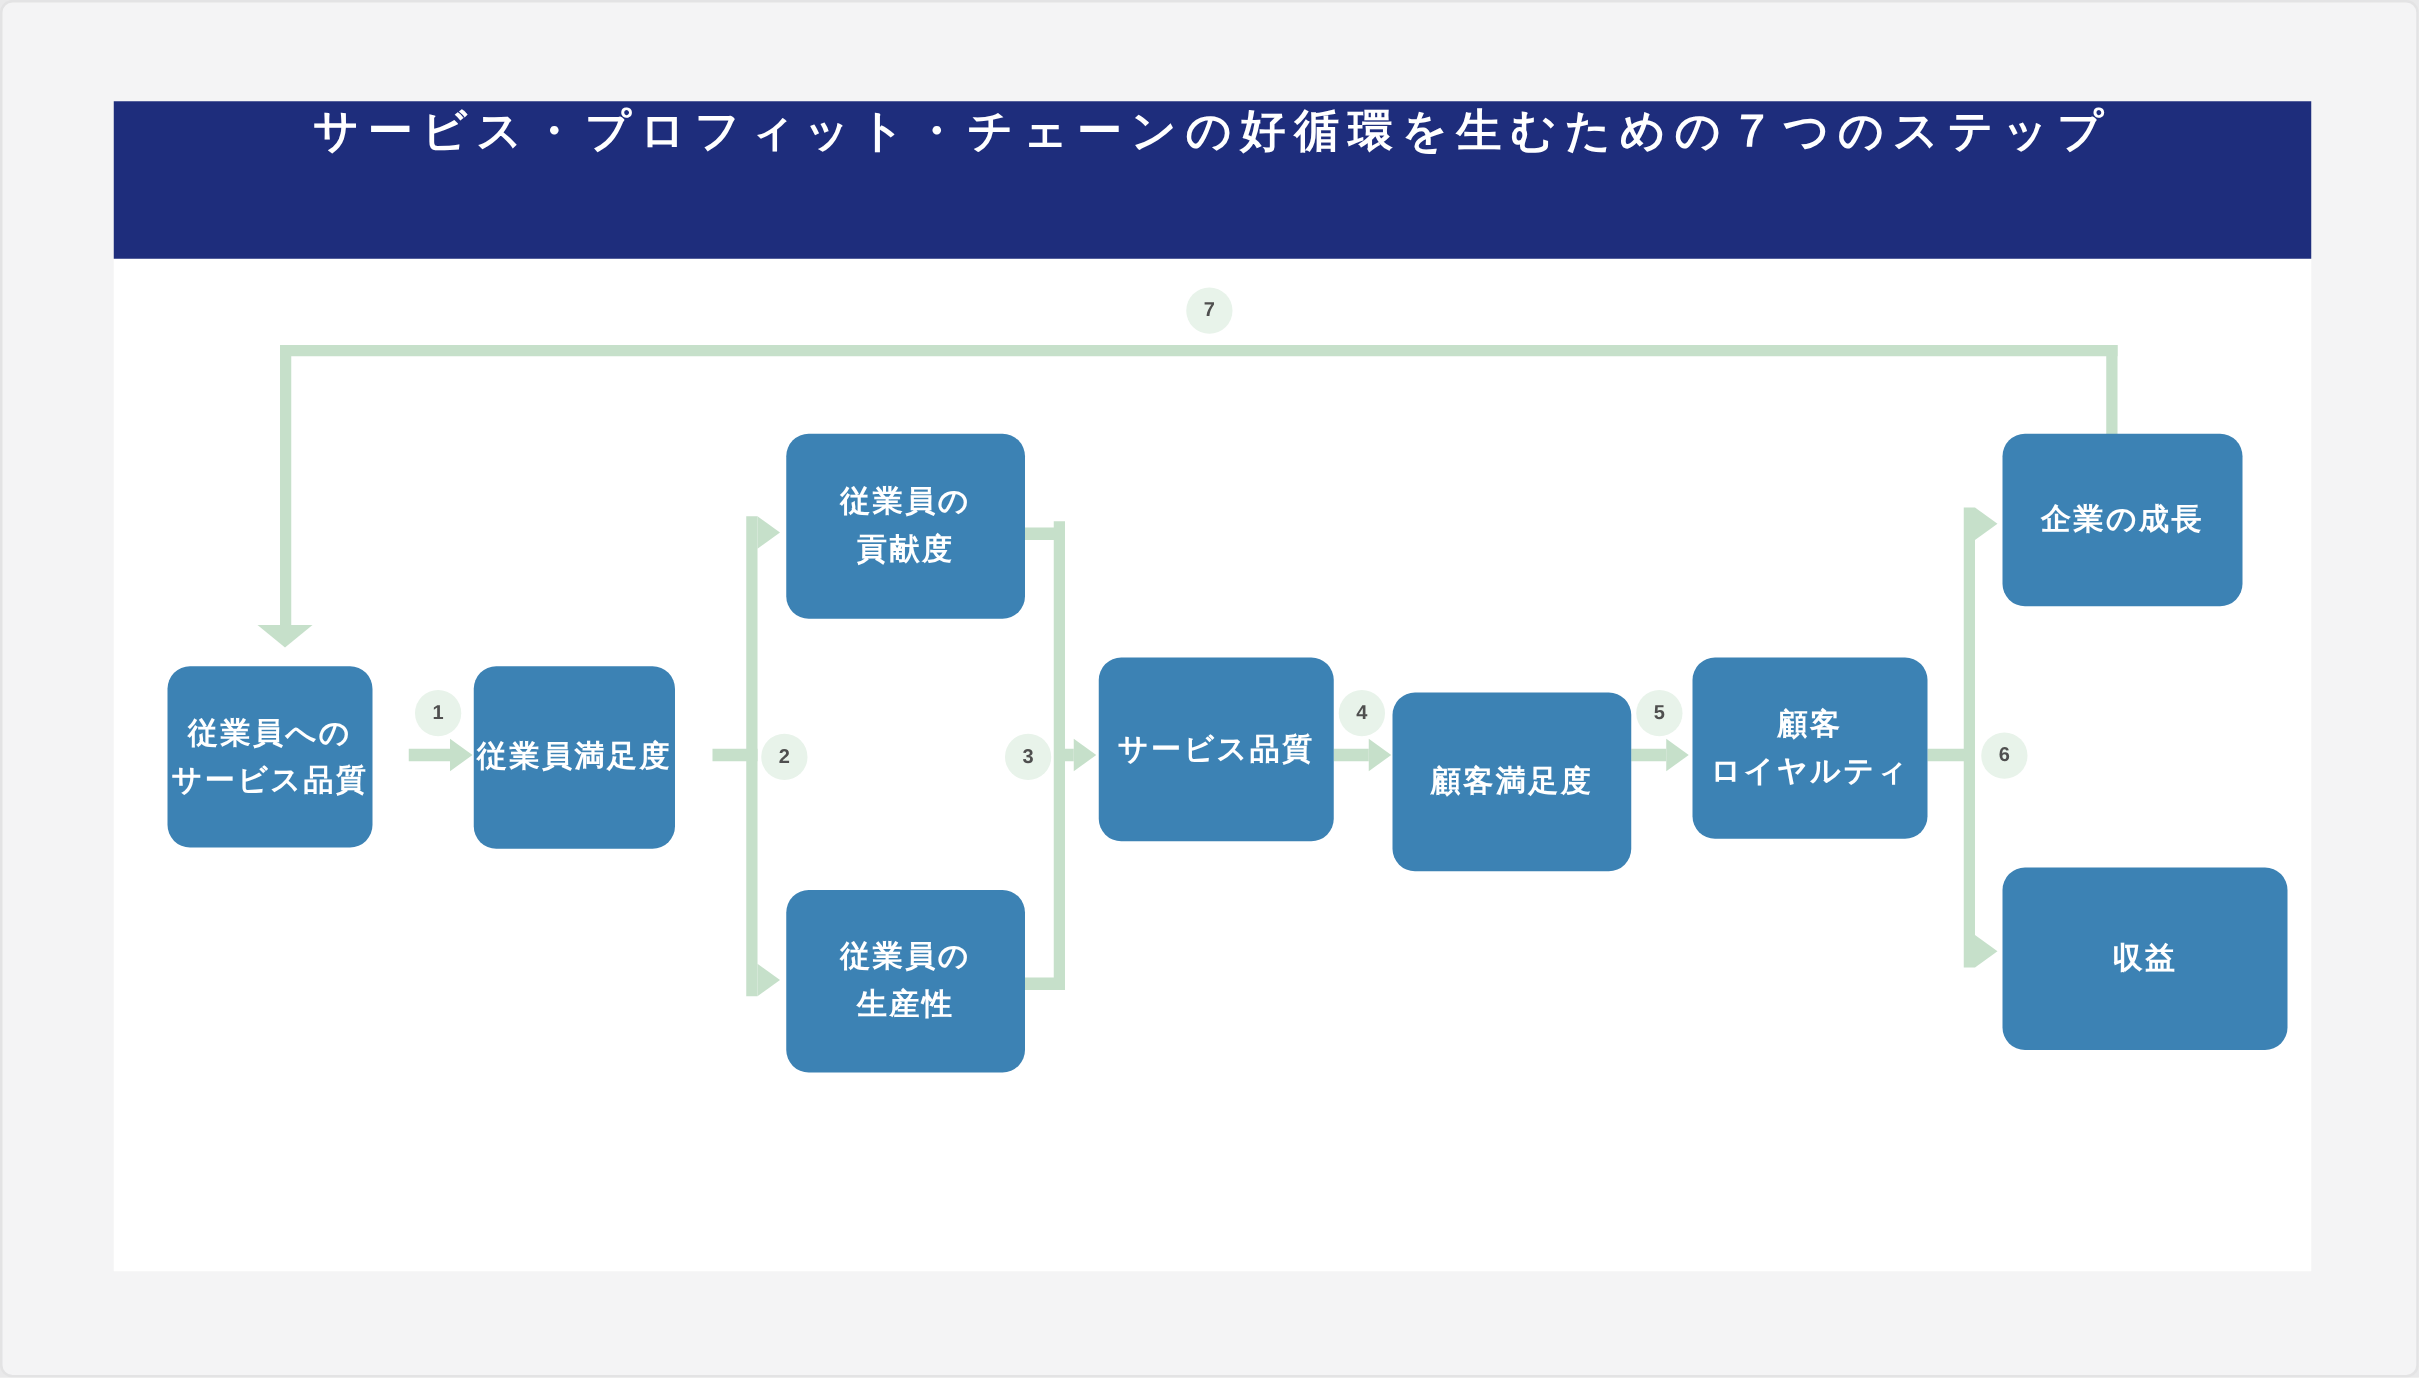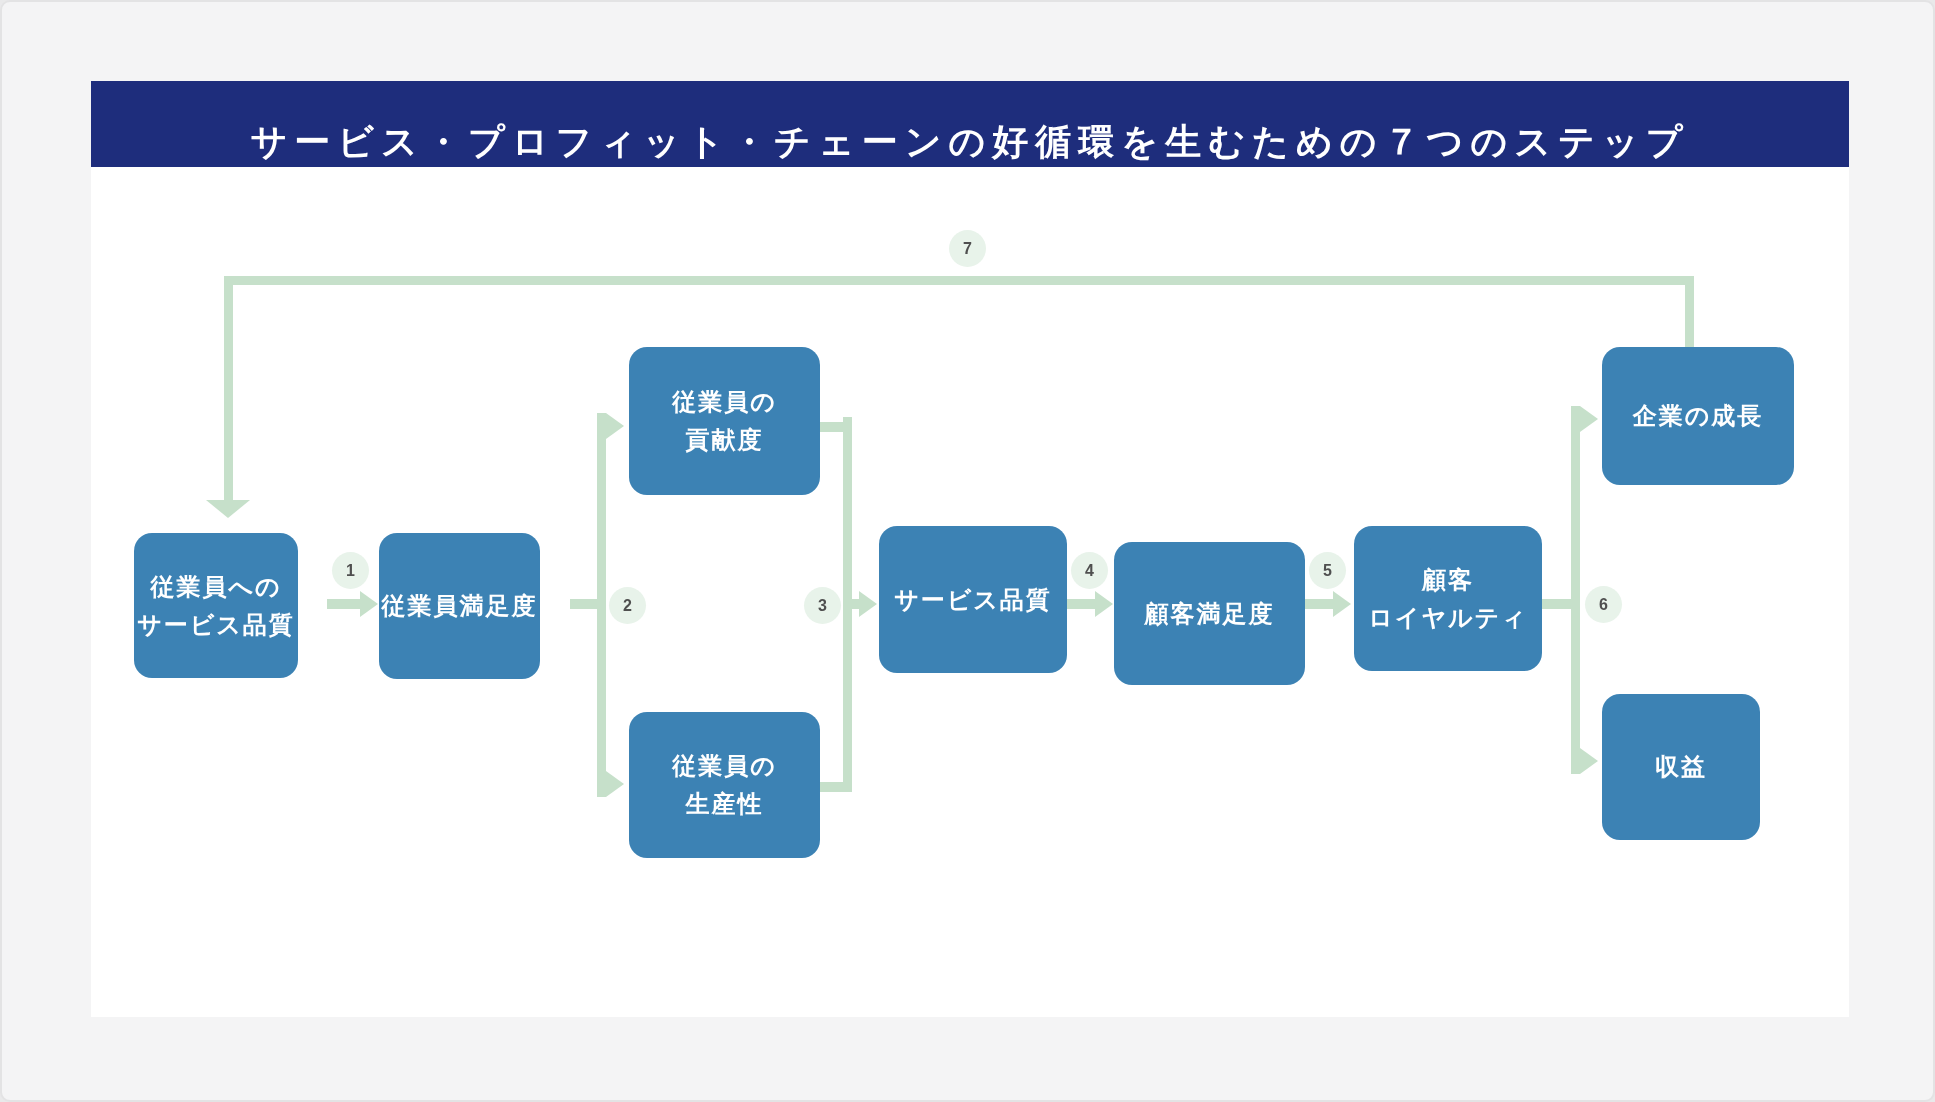"サービス・プロフィット・チェーンの好循環を生むための７つのステップ" .banner { align-items: flex-end -> flex-start; height: 86px -> 126px }
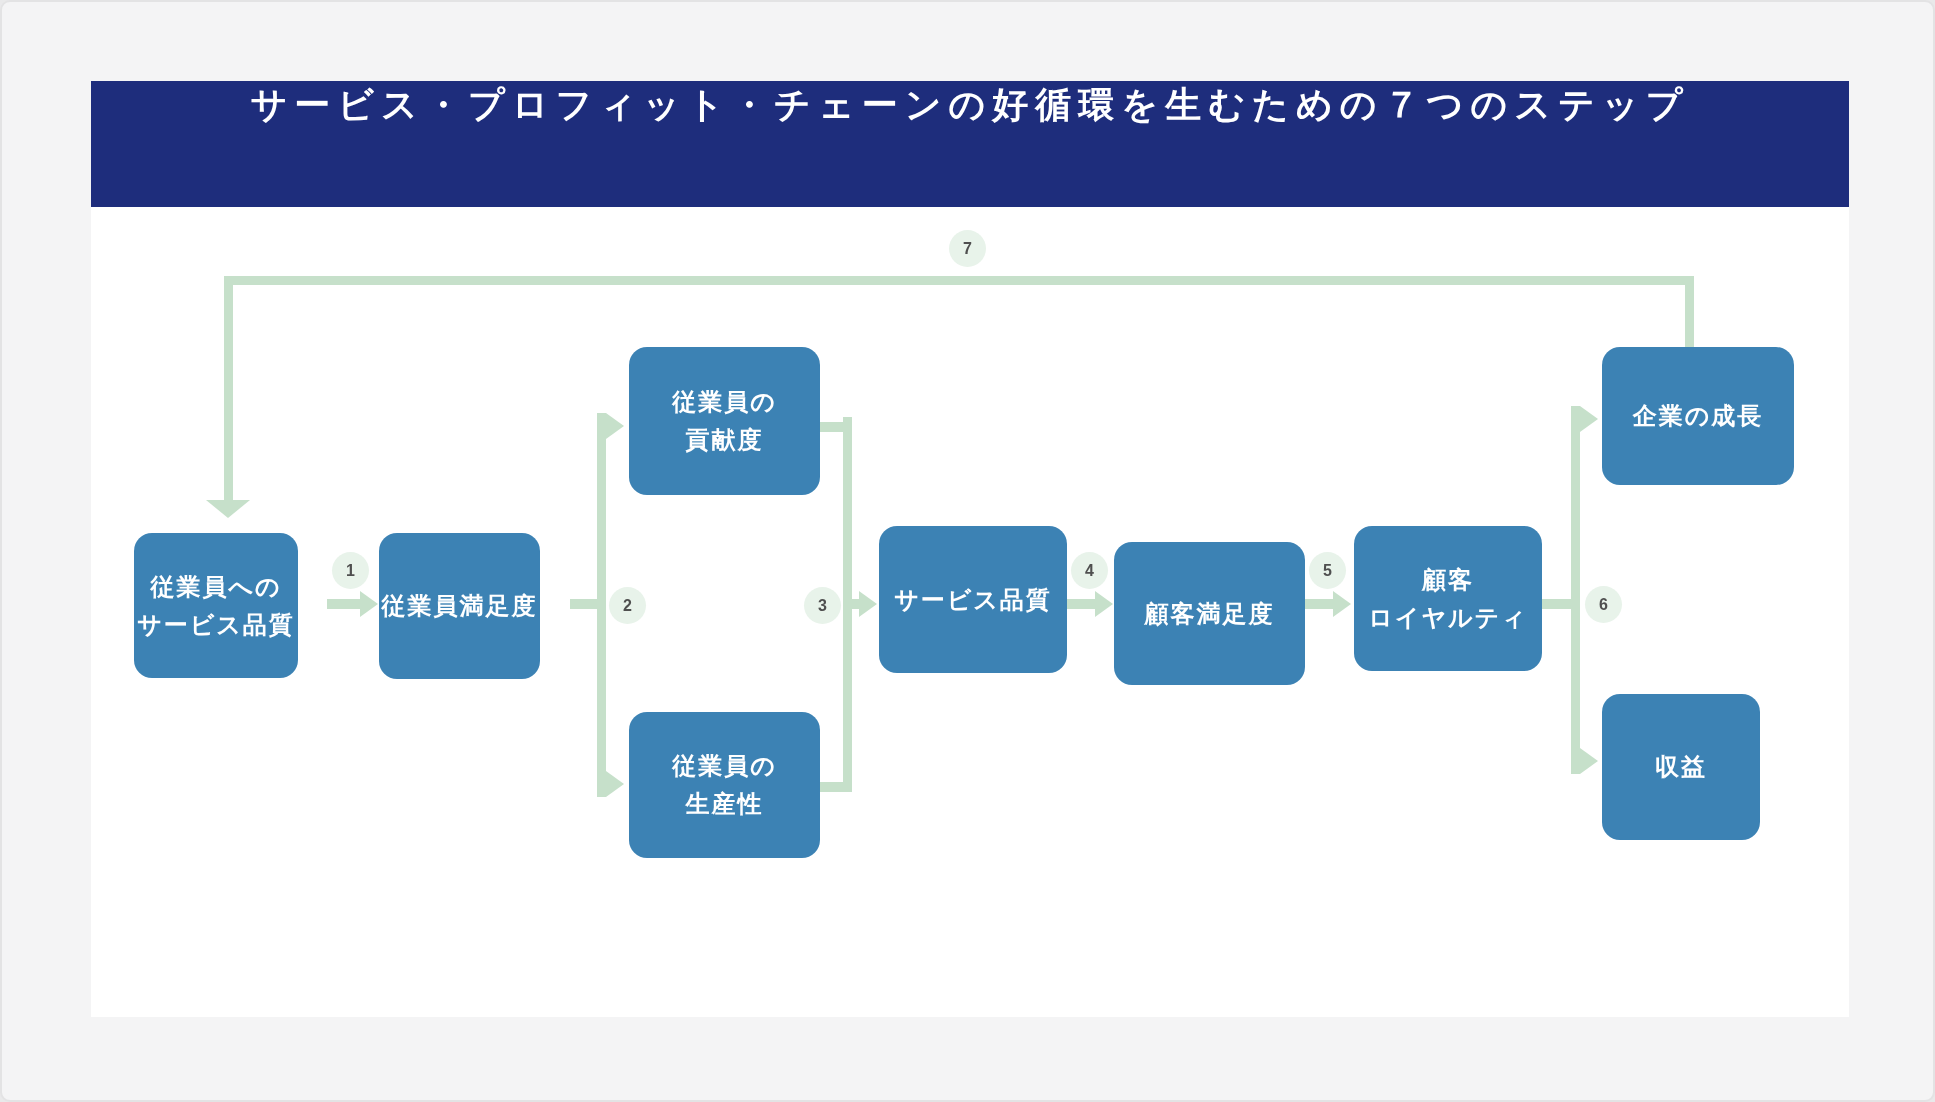"顧客満足度" div.node { top: 540px -> 552px }
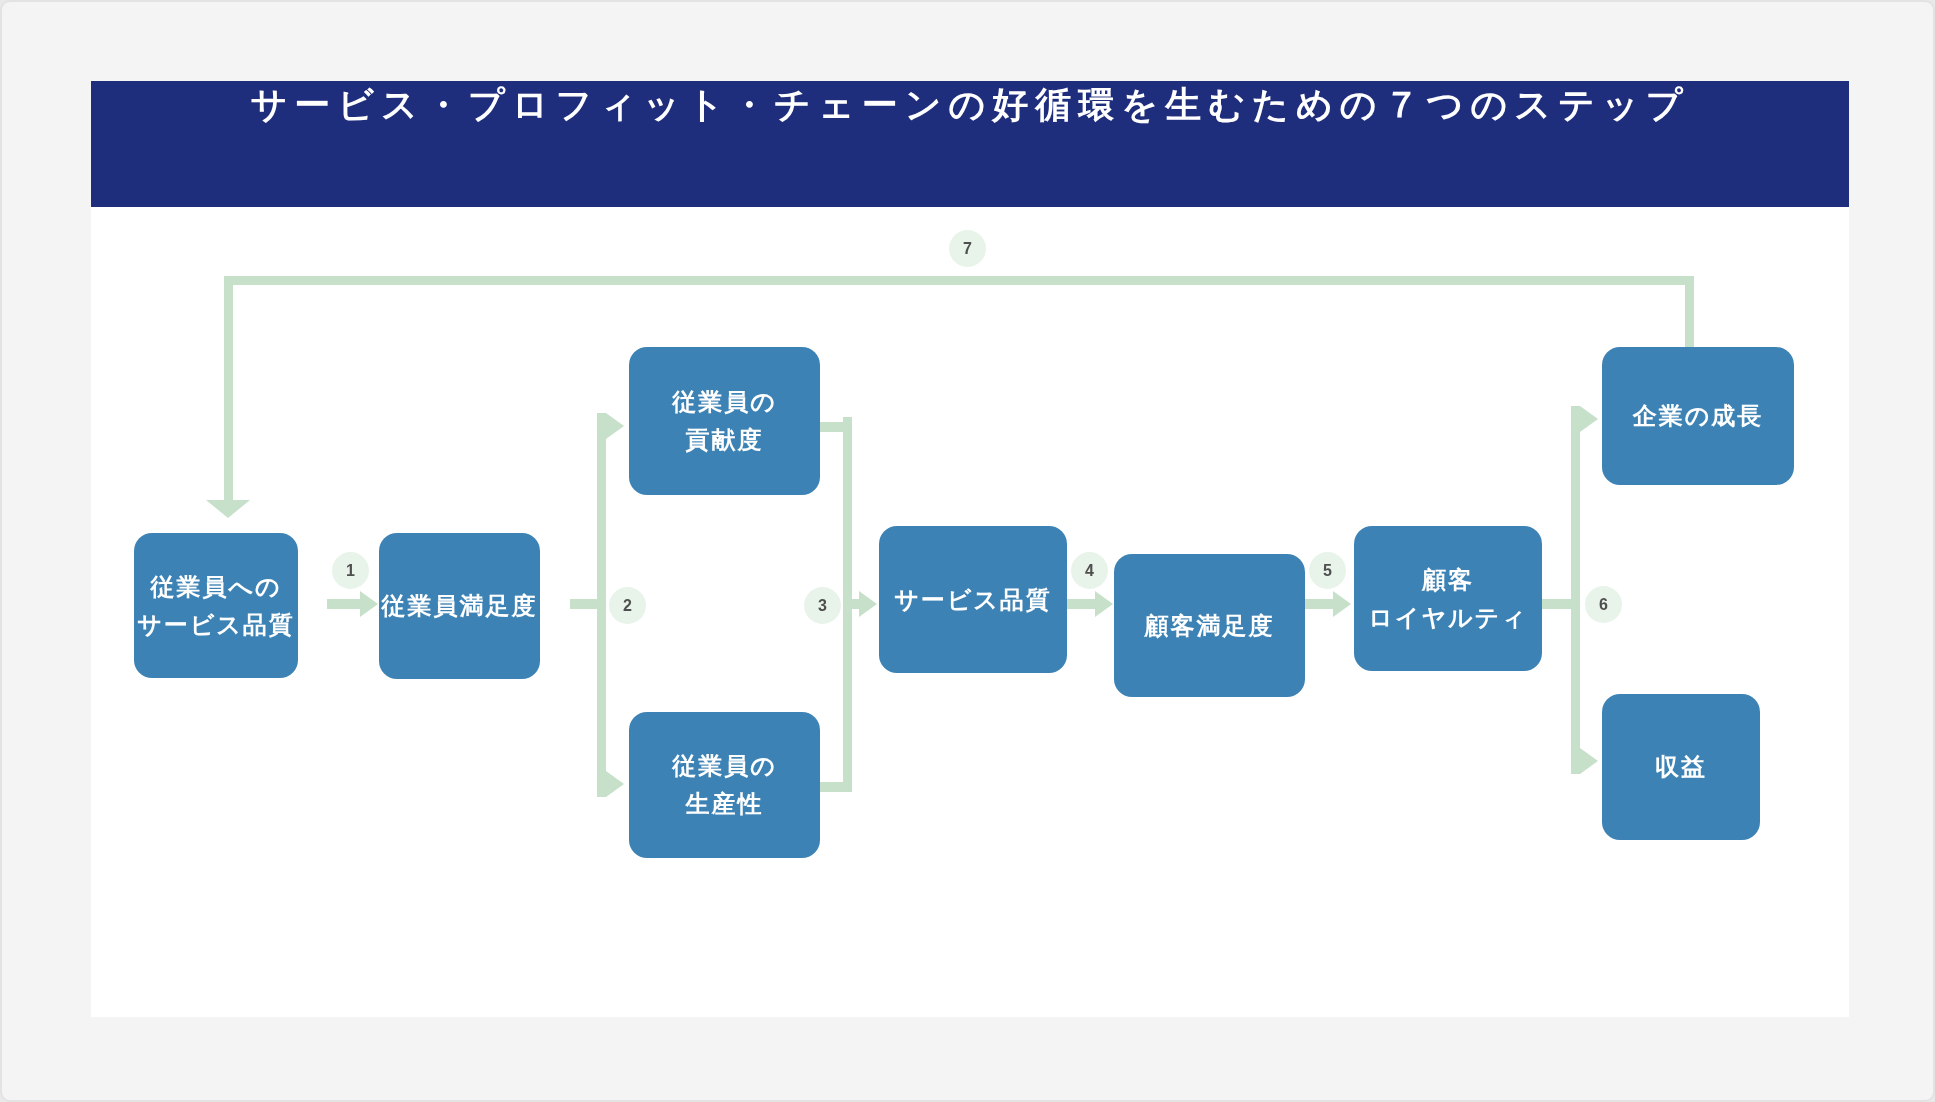"収益" div.node { width: 158px -> 228px }
